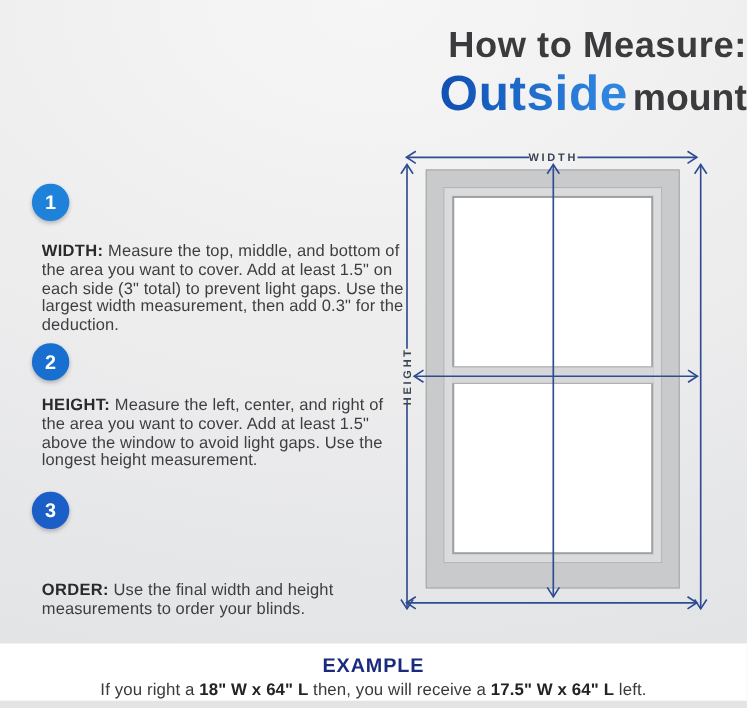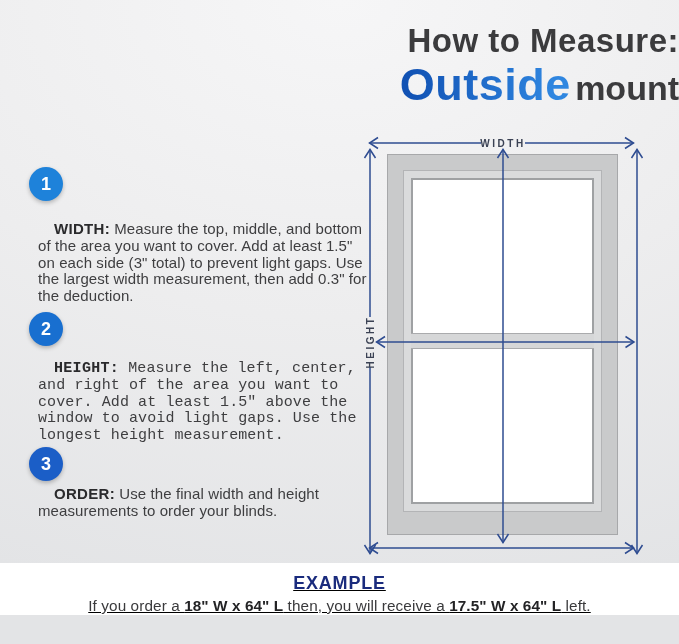"WIDTH:" .step-text b { margin-left: 16px -> none }
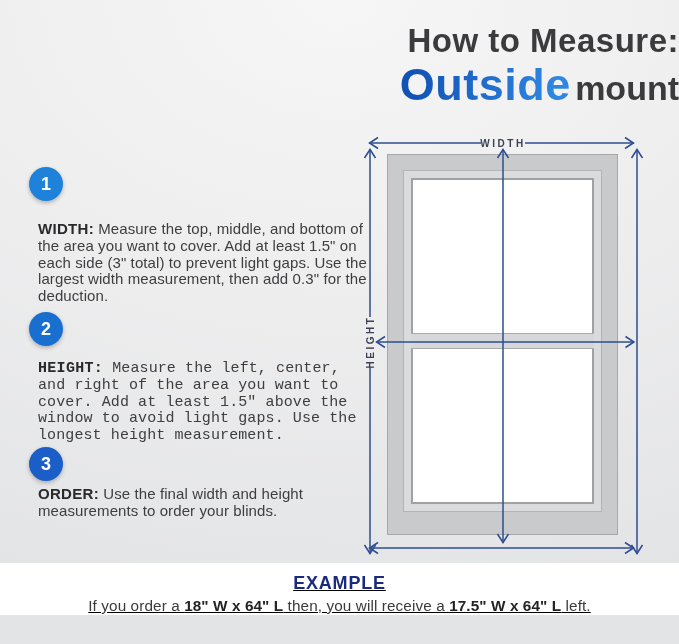"HEIGHT: Measure the left, center," #text2 { font-family: Liberation Mono, monospace -> none }
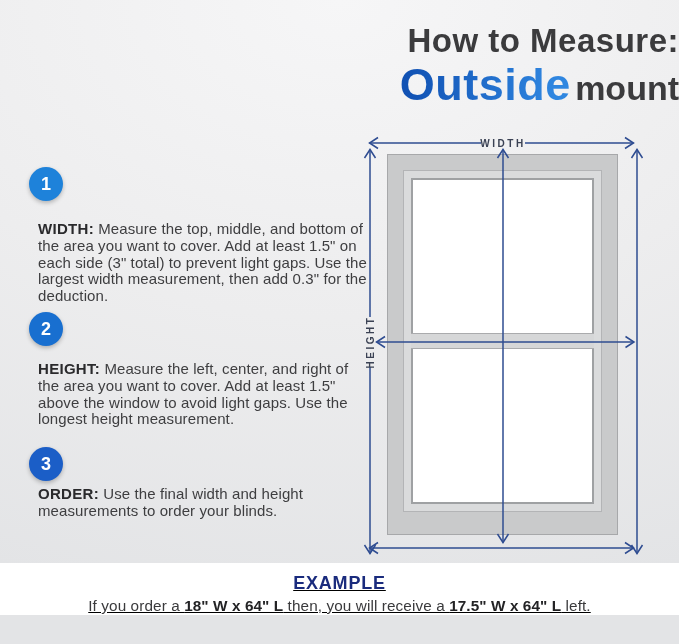"ORDER: Use the final width" #text3 { top: 471px -> 514px }
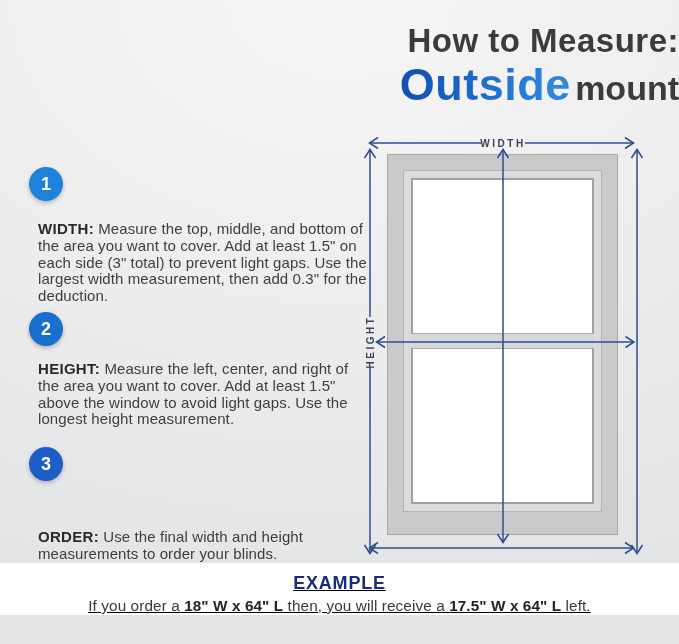"EXAMPLE" .footer { text-decoration: underline -> none; top: 563px -> 585px }
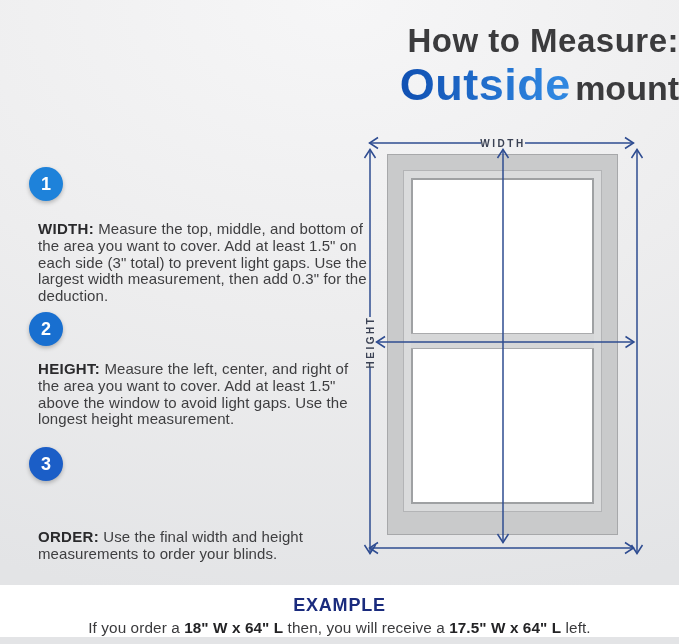"If you order a" span { text: order -> right }
